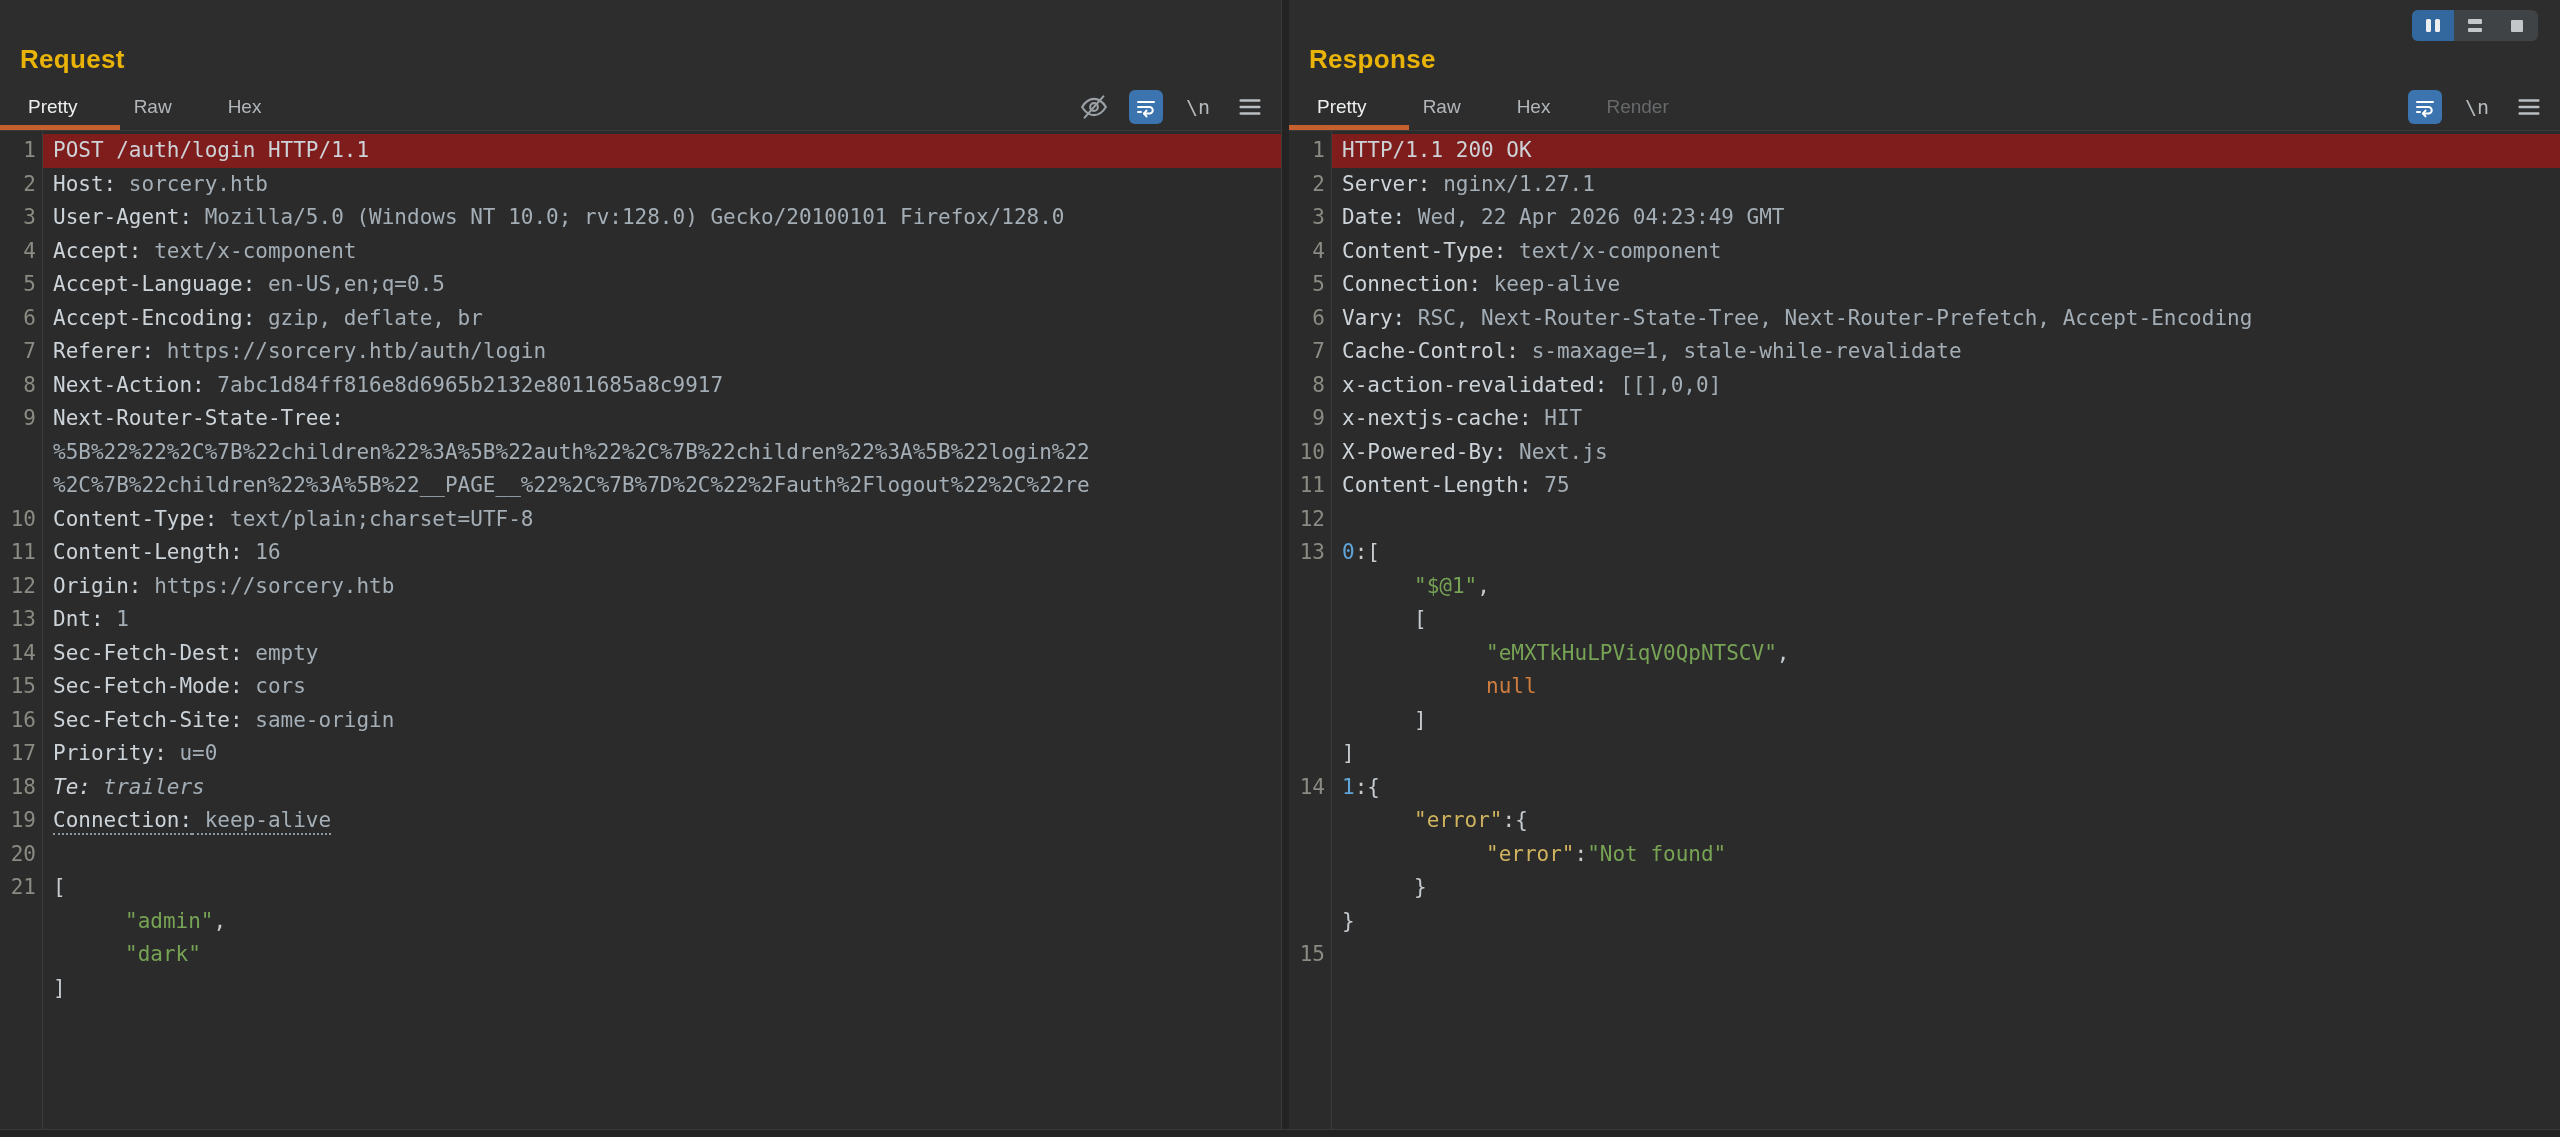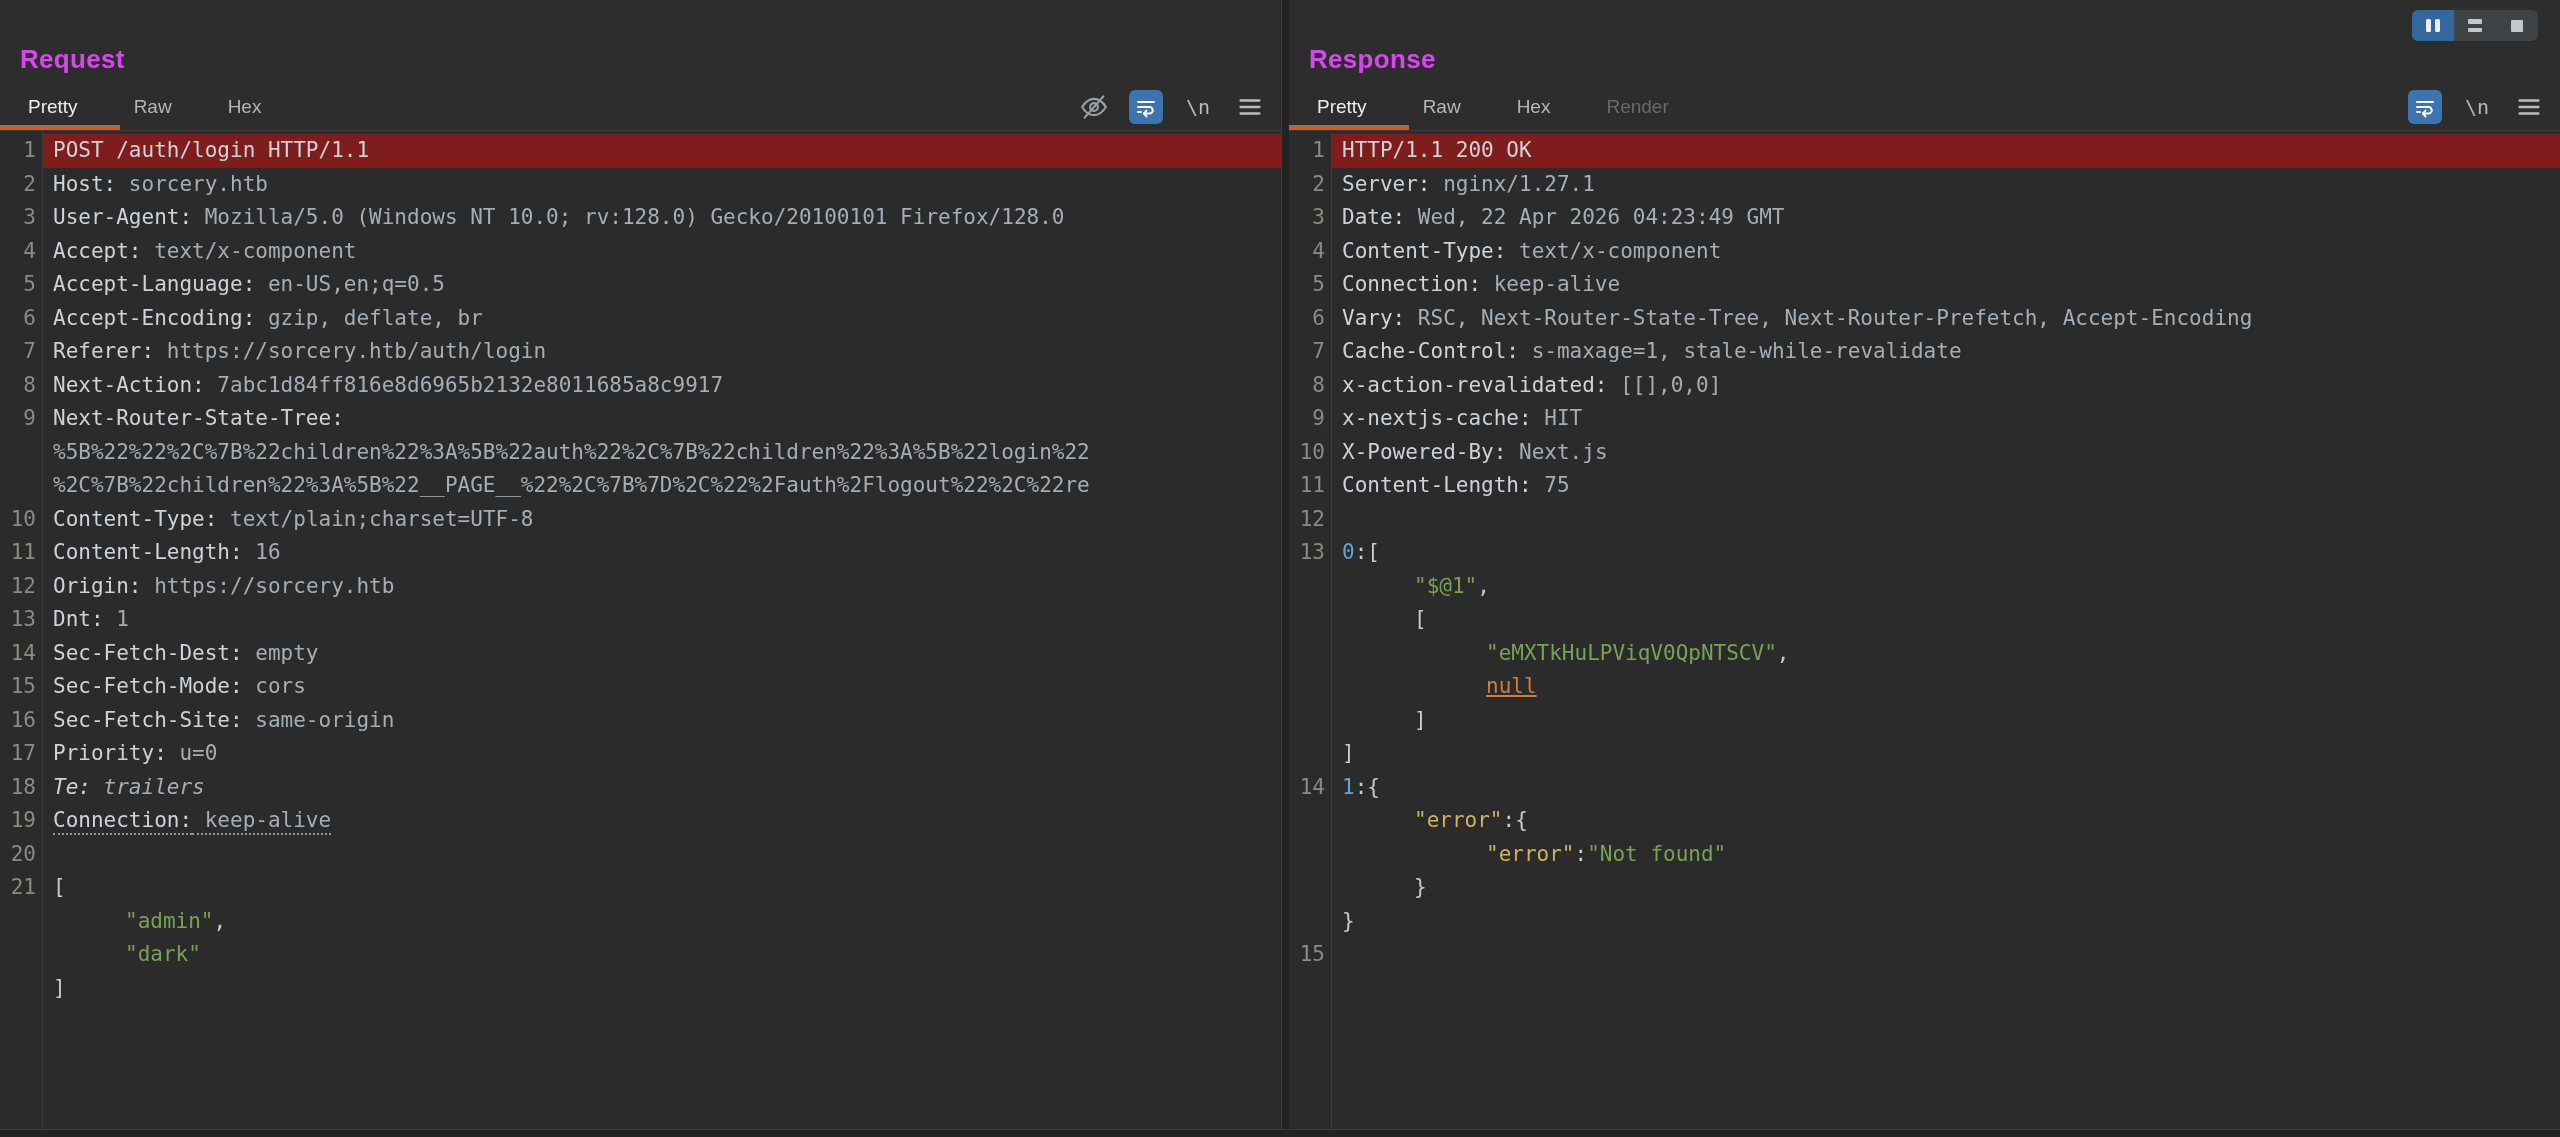"Request" .panel-title { color: #d946ef -> #eab308 }
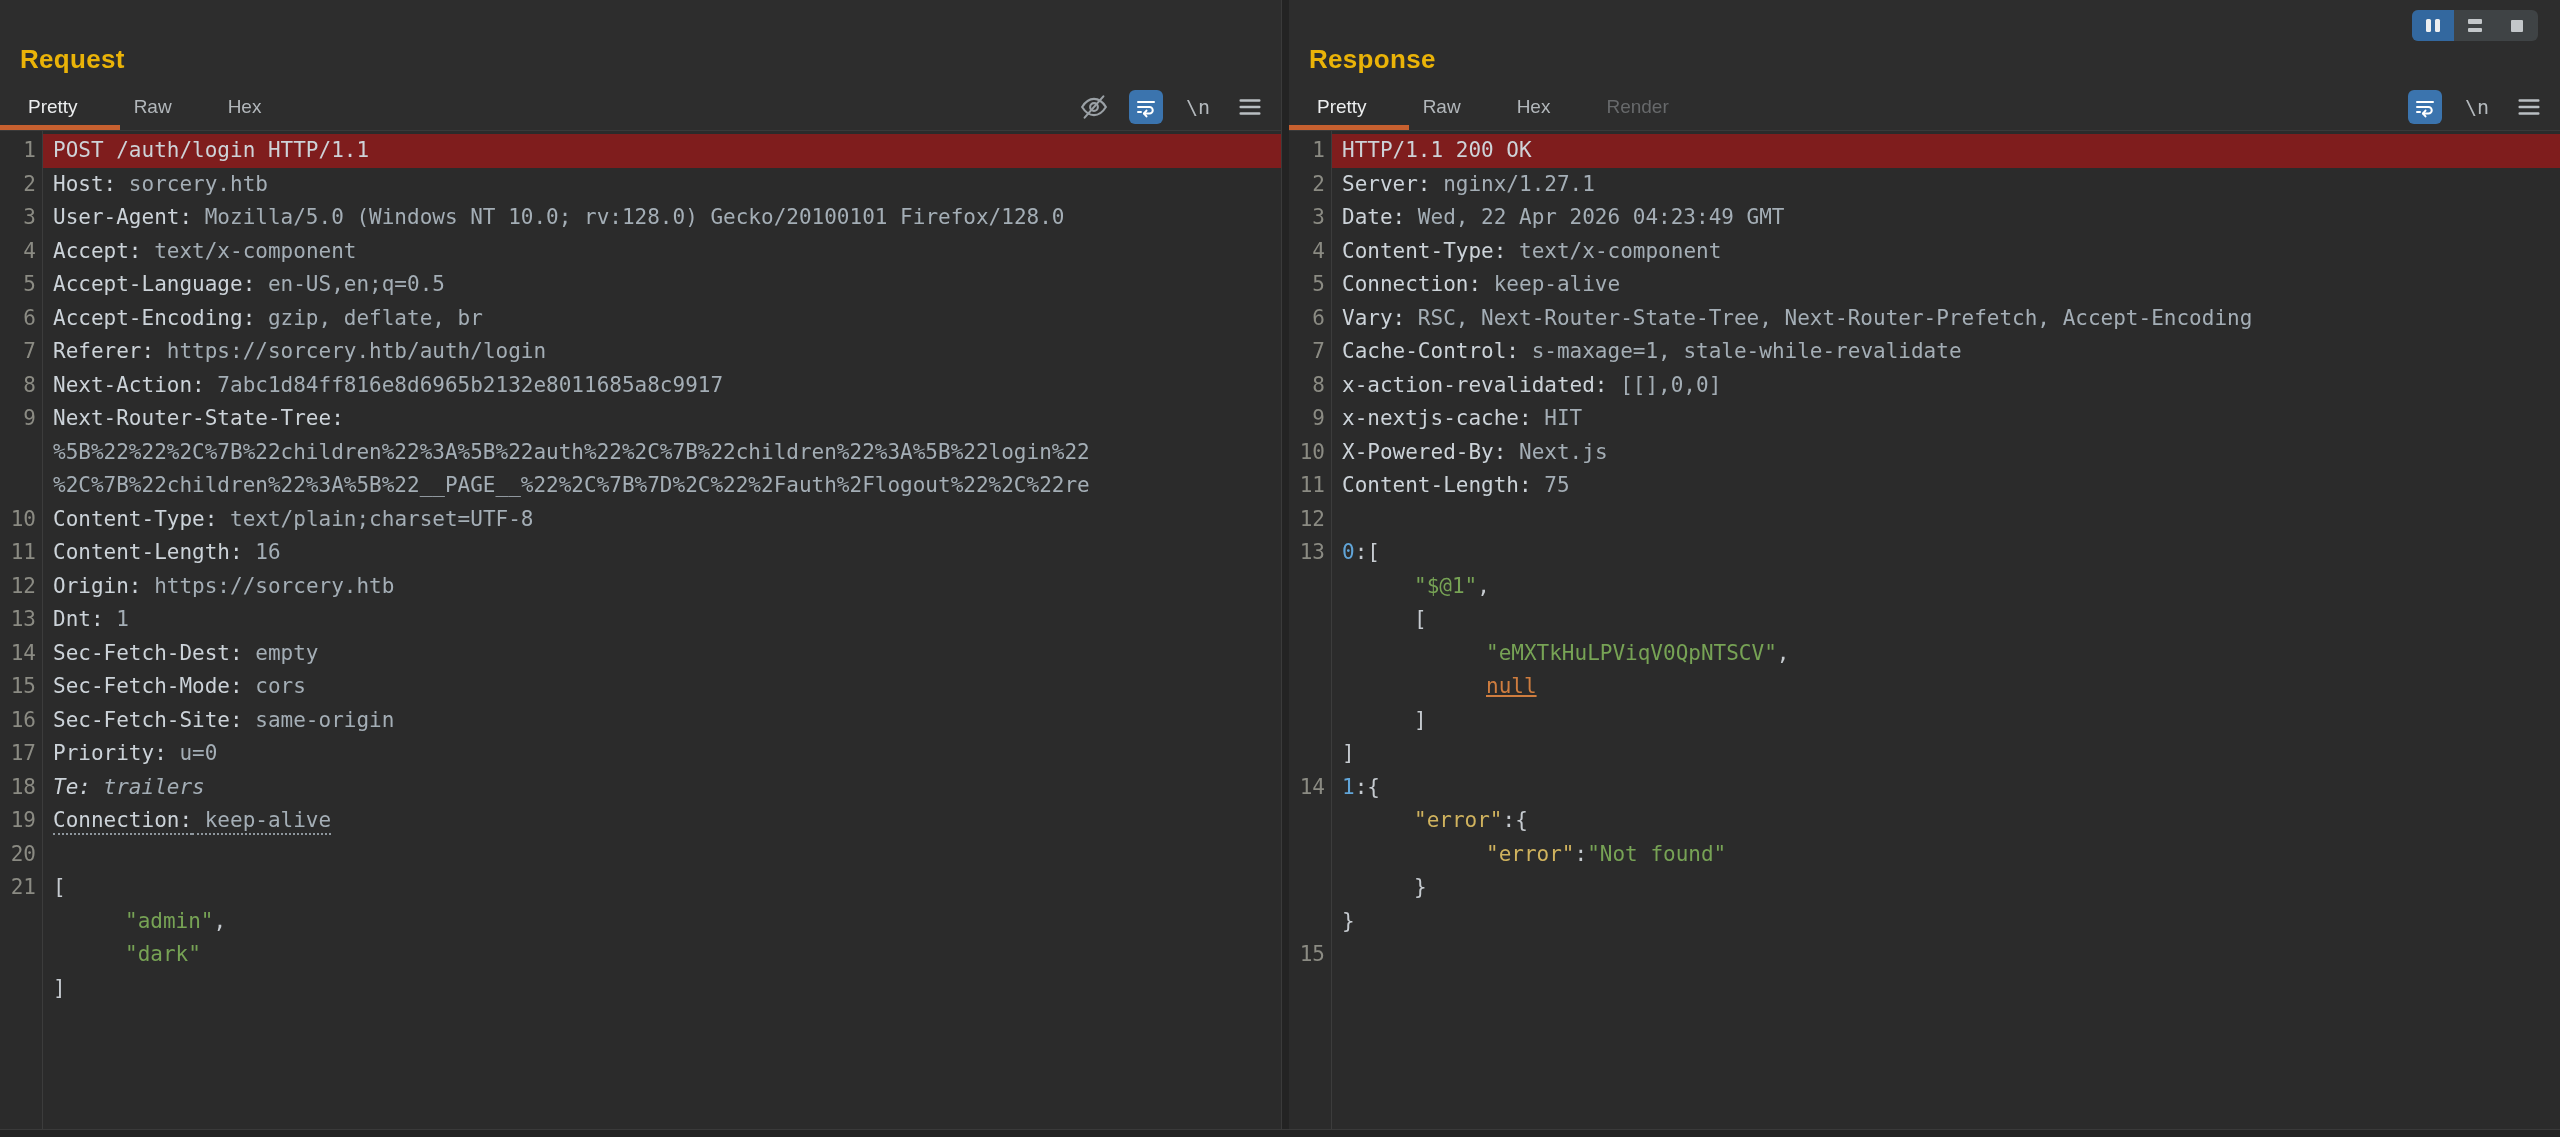"null" .nul { text-decoration: underline -> none }
